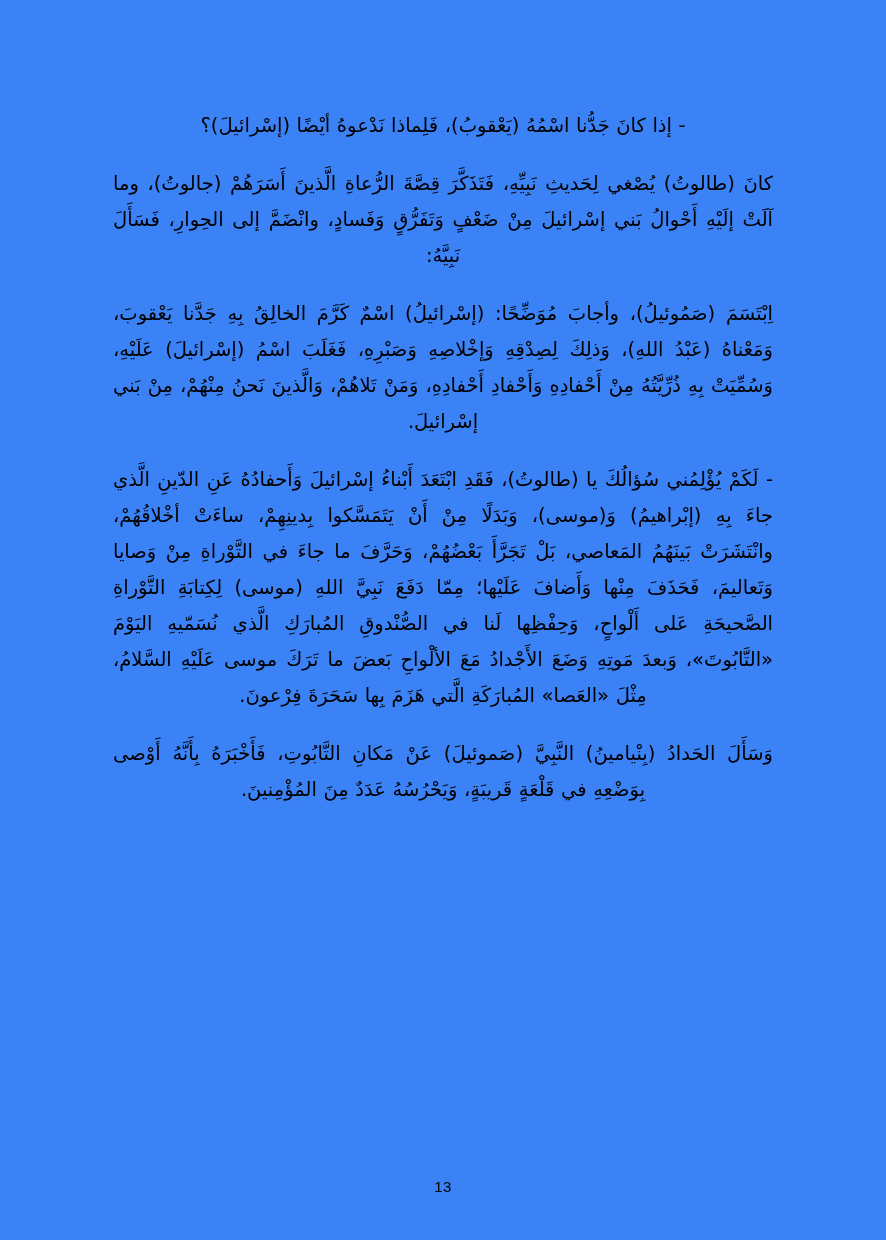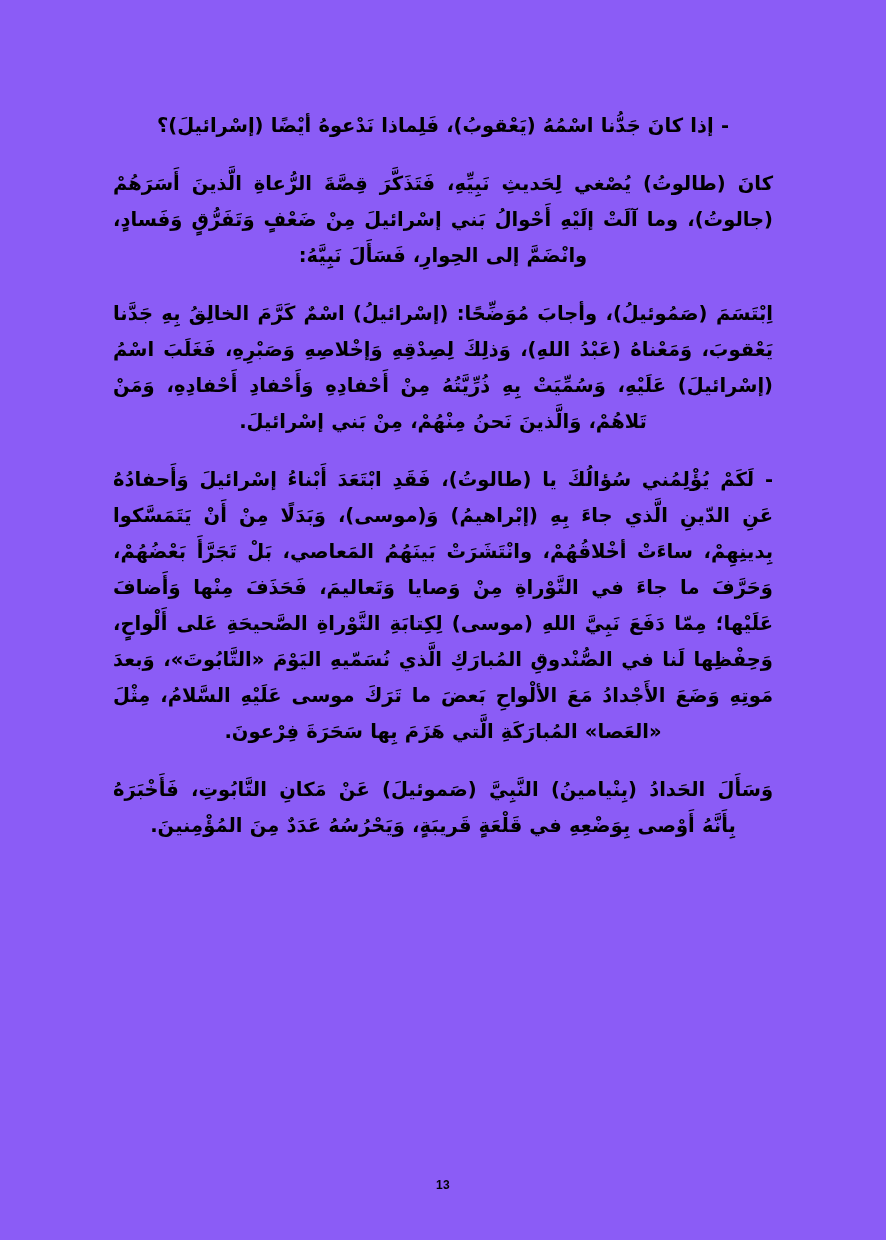"- إذا كانَ جَدُّنا اسْمُهُ" .page { background: #8b5cf6 -> #3b82f6; font-weight: bold -> none }
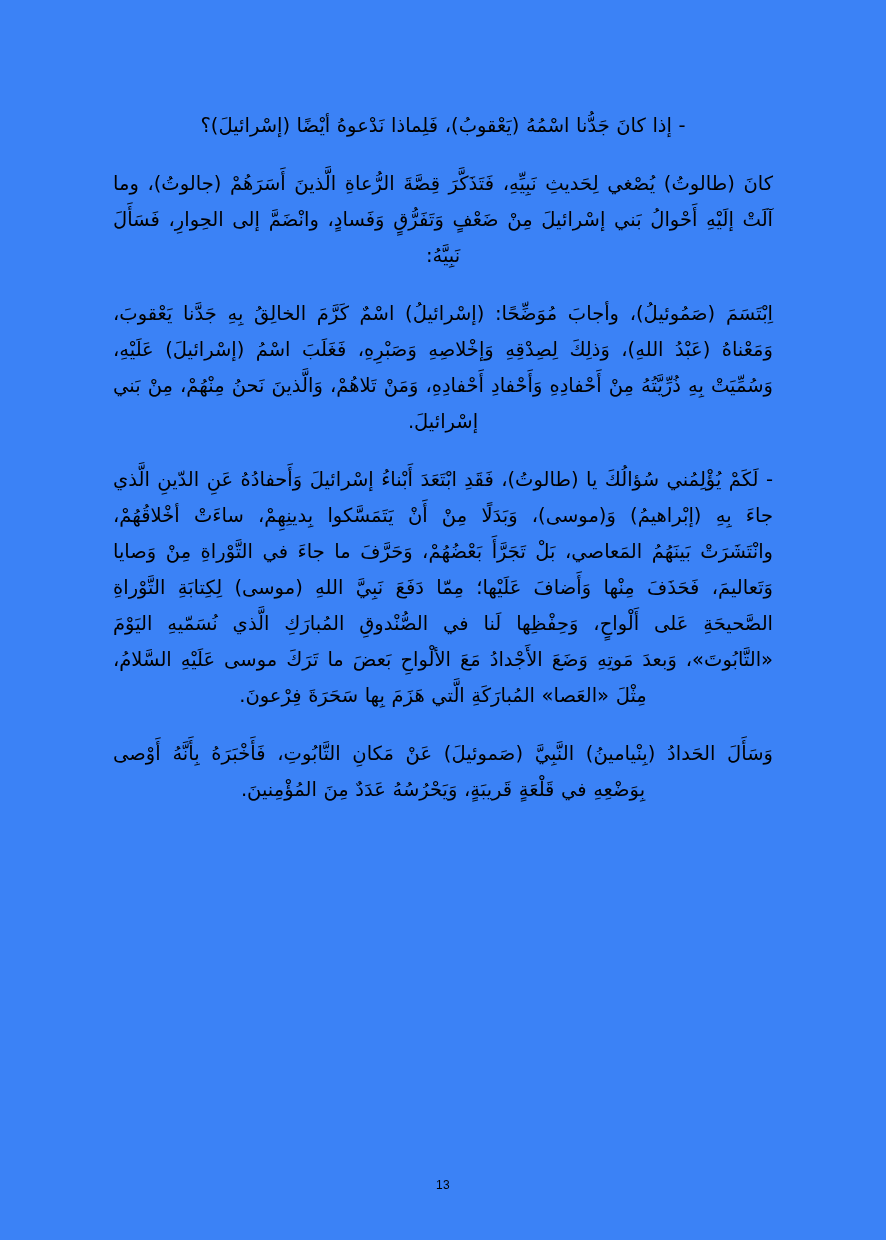"13" .page-number { font-size: 12px -> 15px }
